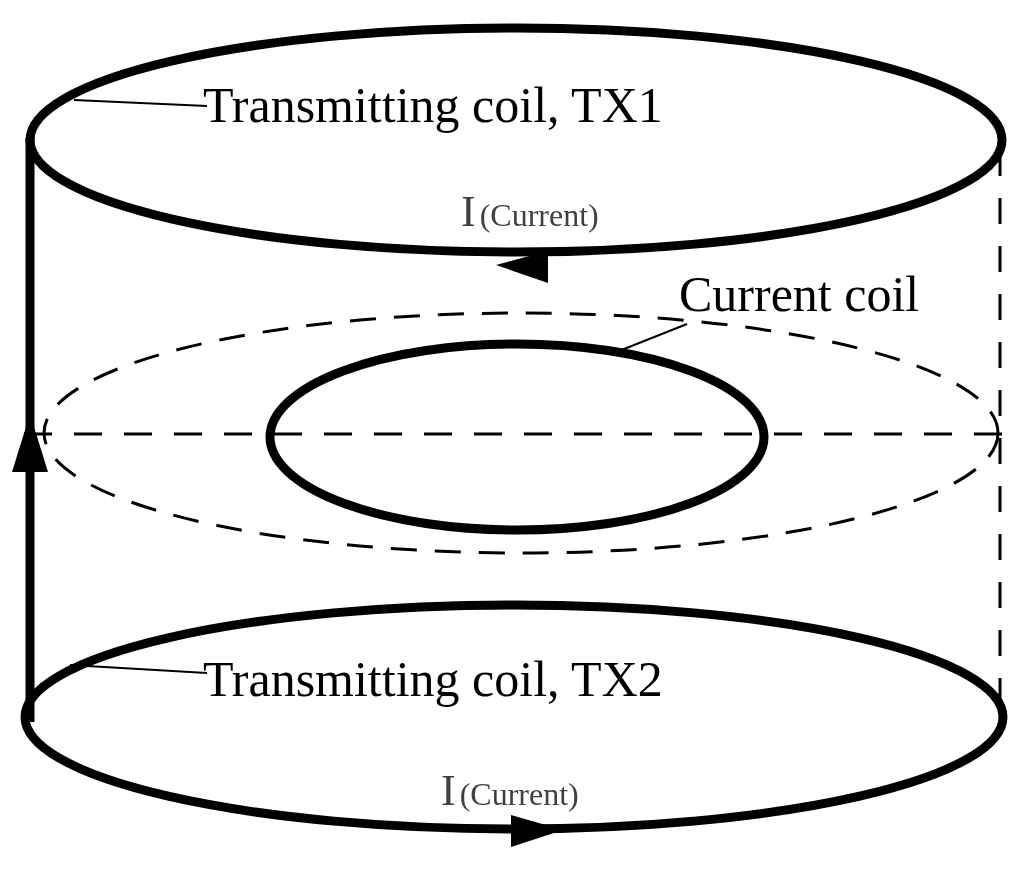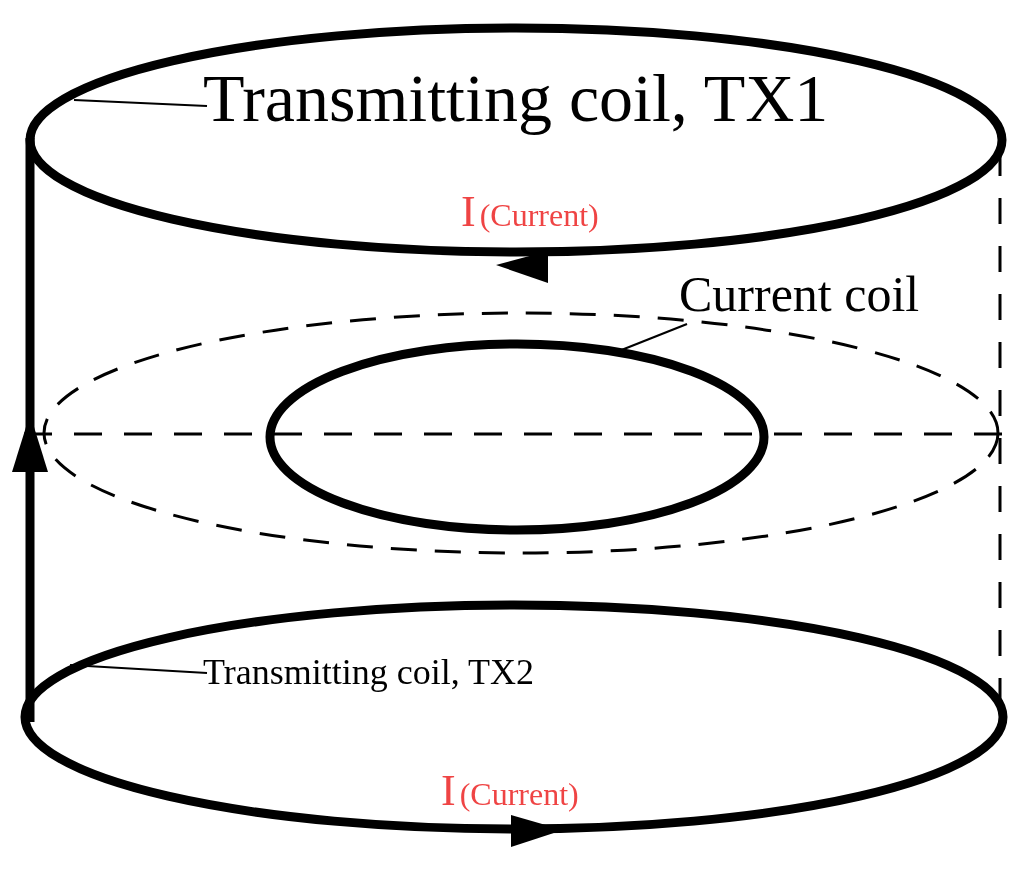"Transmitting coil, TX1" #label-tx1 { font-size: 68px -> 50px; top: 64px -> 80px }
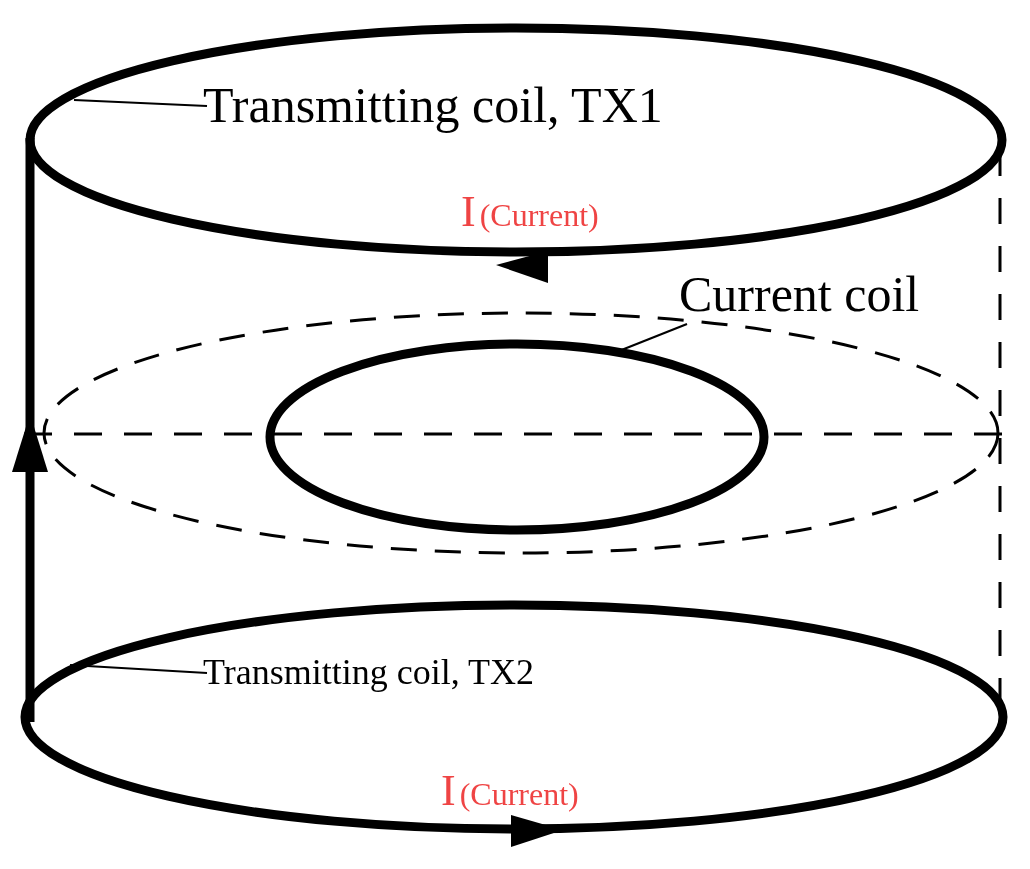"I (Current)" .current-group { color: #ef4444 -> #404040 }
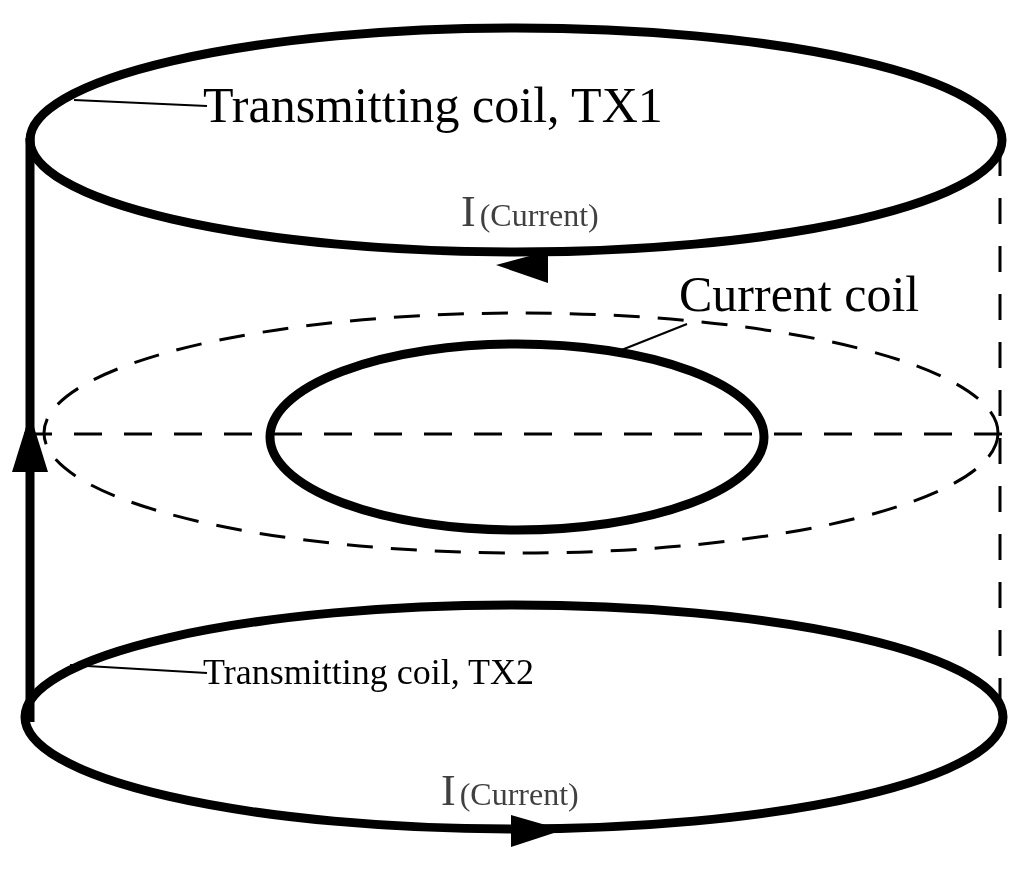"Transmitting coil, TX2" #label-tx2 { font-size: 36px -> 50px }
